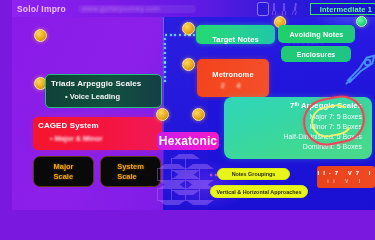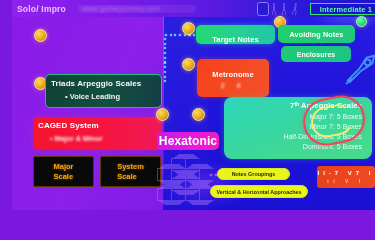"Major" .scalebox { border-radius: 2px -> 7px }
